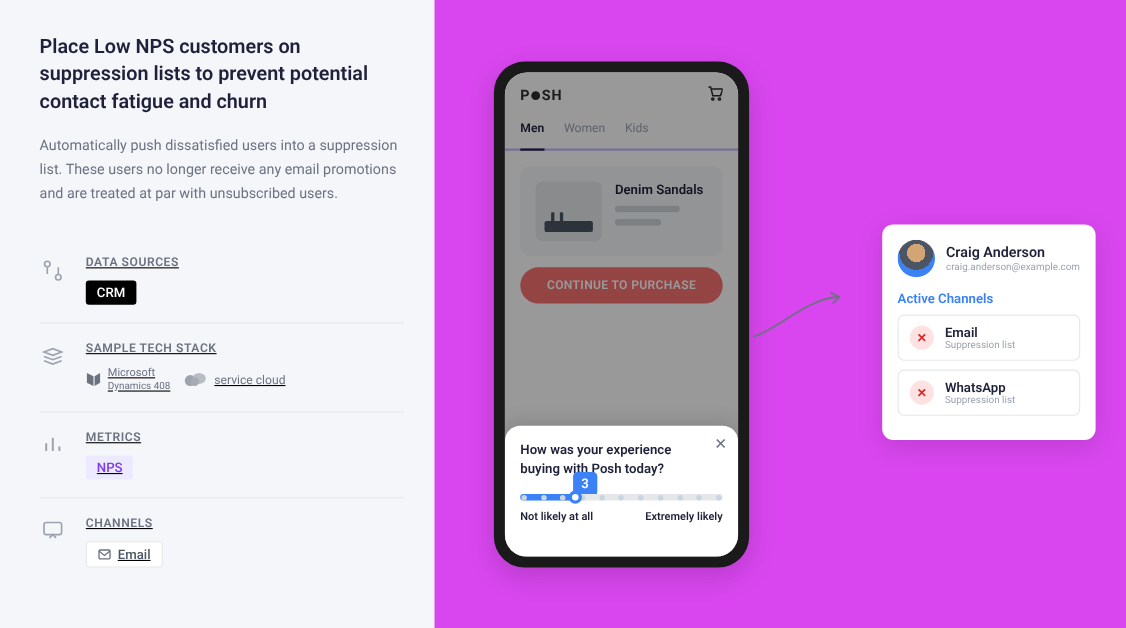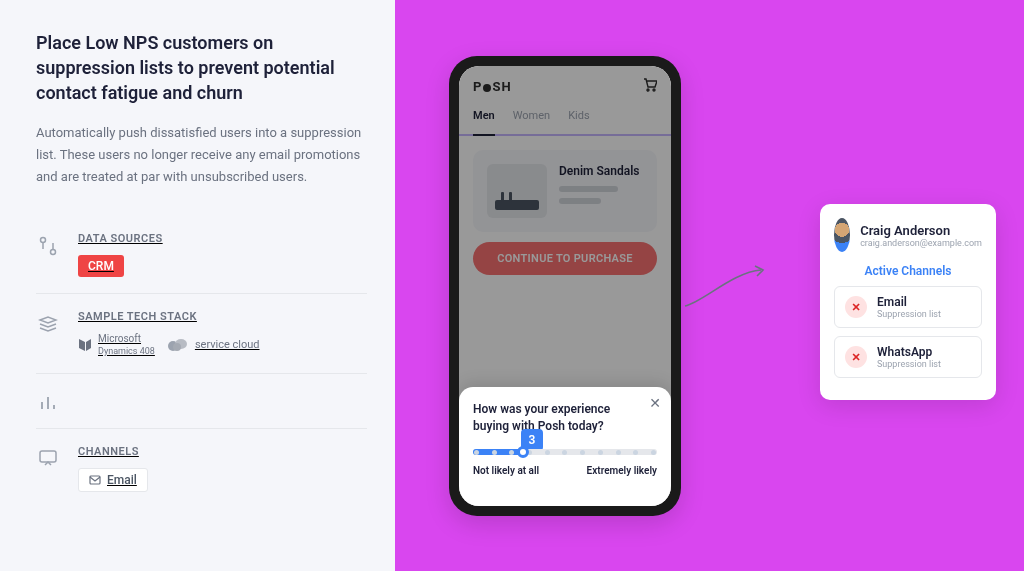"Craig Anderson" .user-card { width: 176px -> 194px }
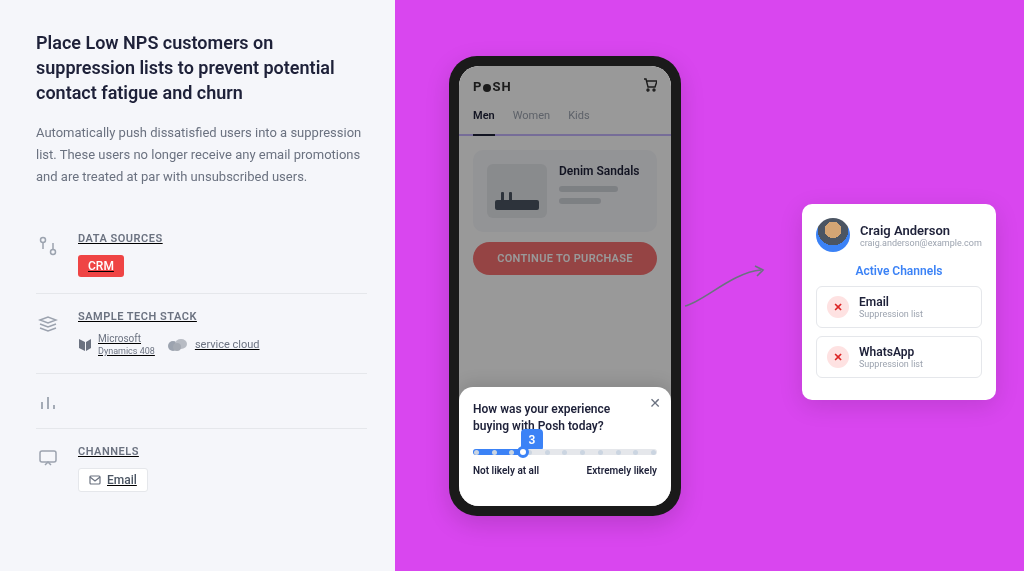"CRM" .tag-purple { background: #ef4444 -> #000000 }
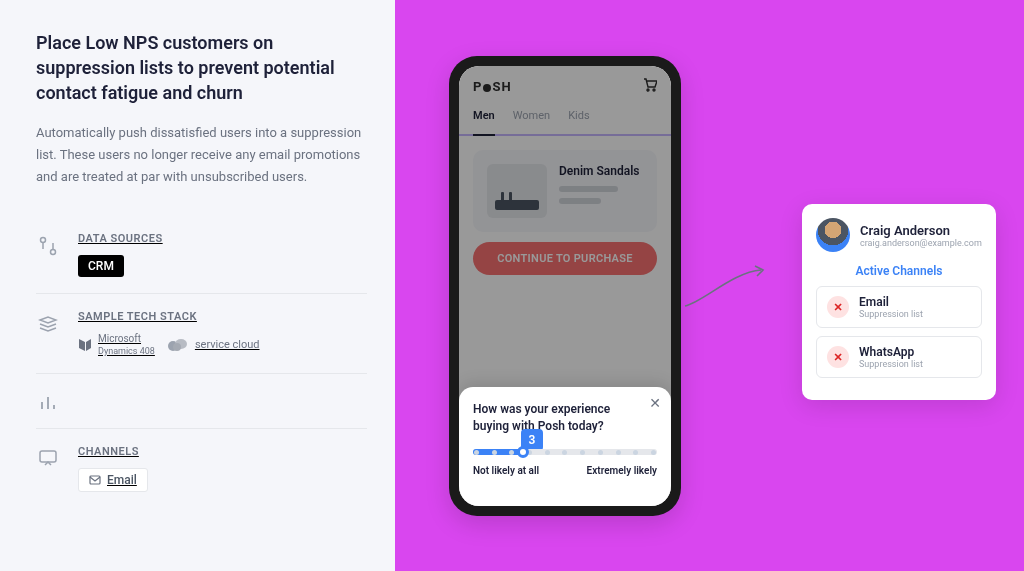"Active Channels" .channels-label { text-align: center -> none }
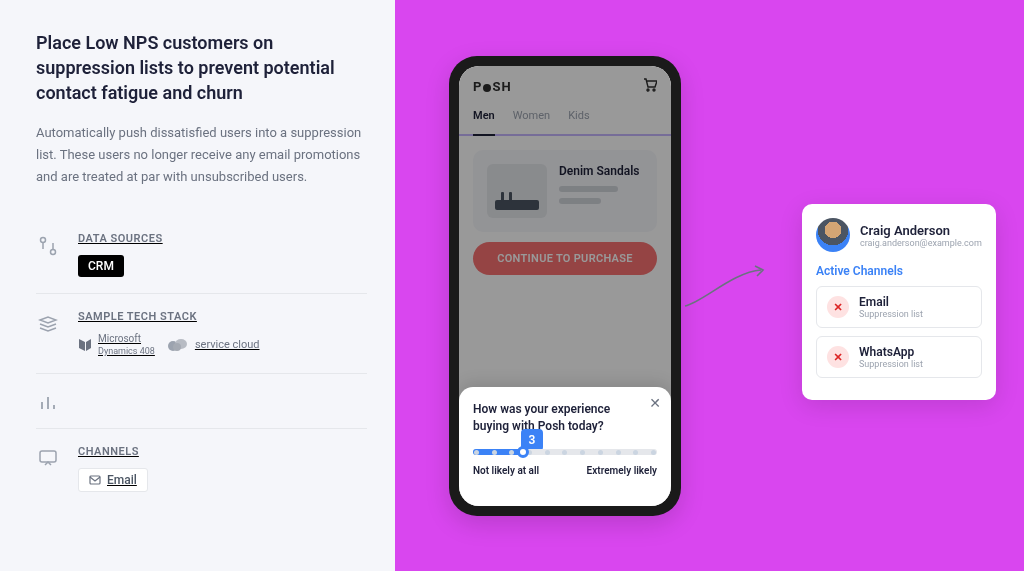"METRICS" div.section-body { html: none -> <div> <div>METRICS</div> <div> <span>NPS</span> </div> </div> }
